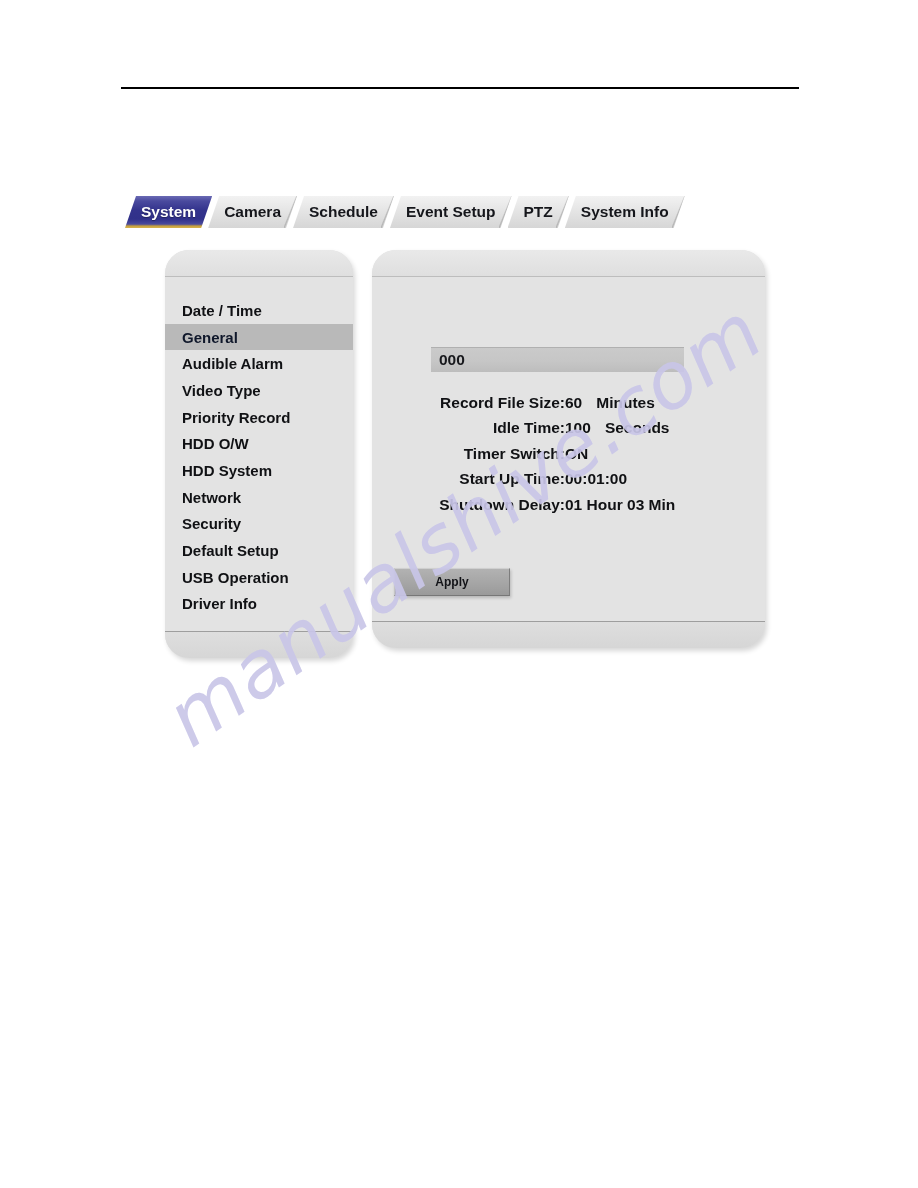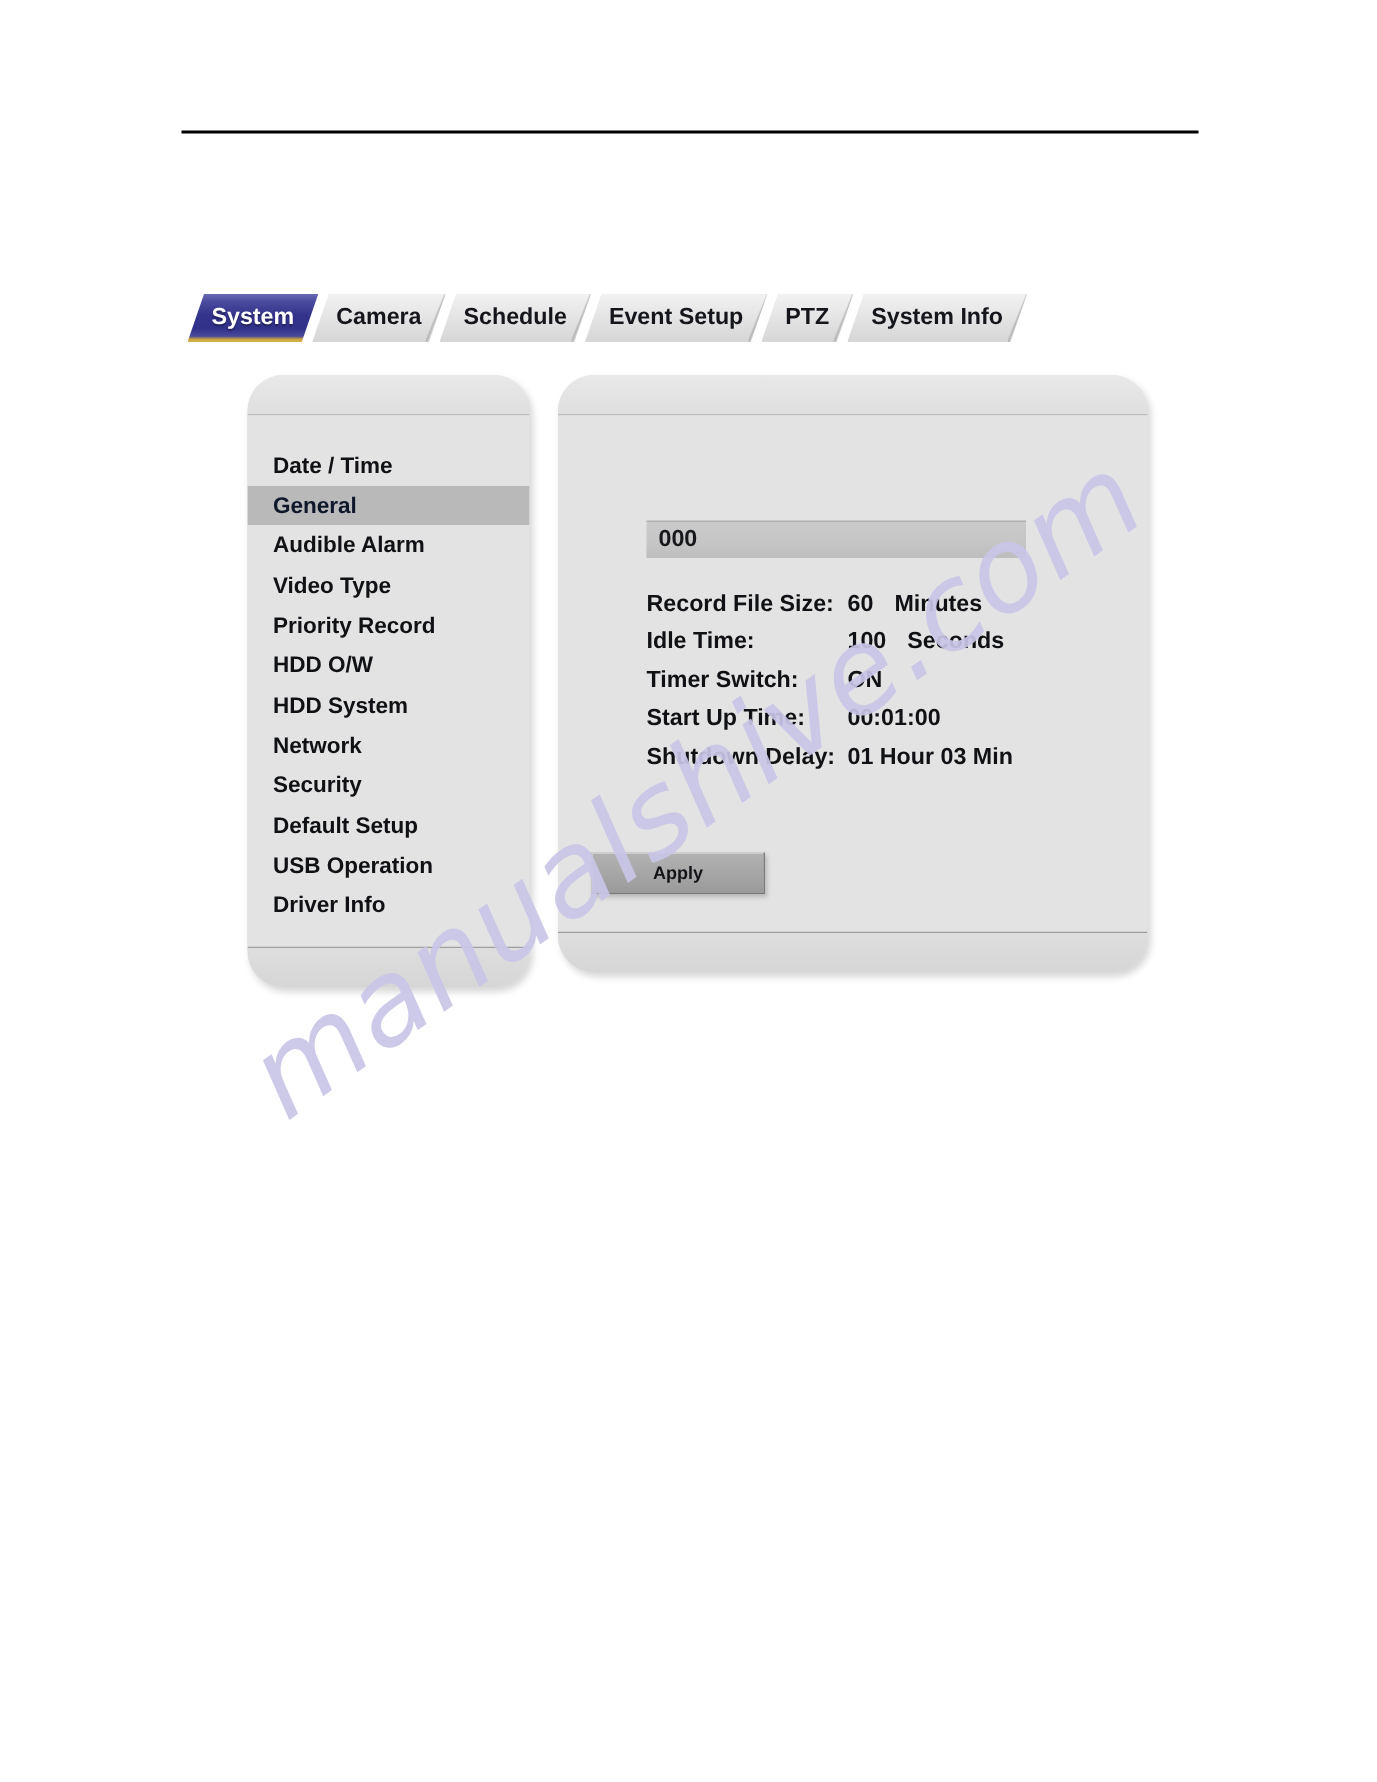"System" #dvr-screen { text-align: none -> right }
